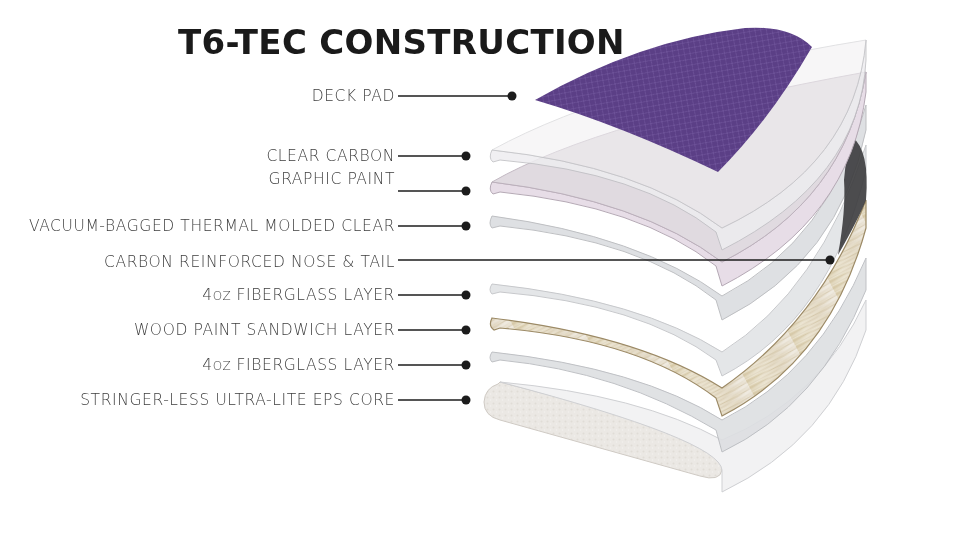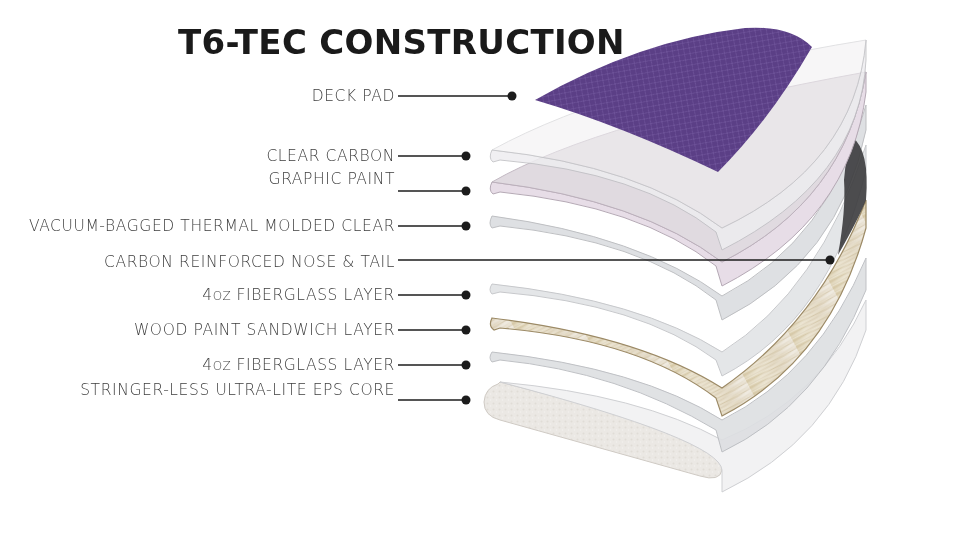"STRINGER-LESS ULTRA-LITE EPS CORE" div.label { top: 381px -> 391px }
